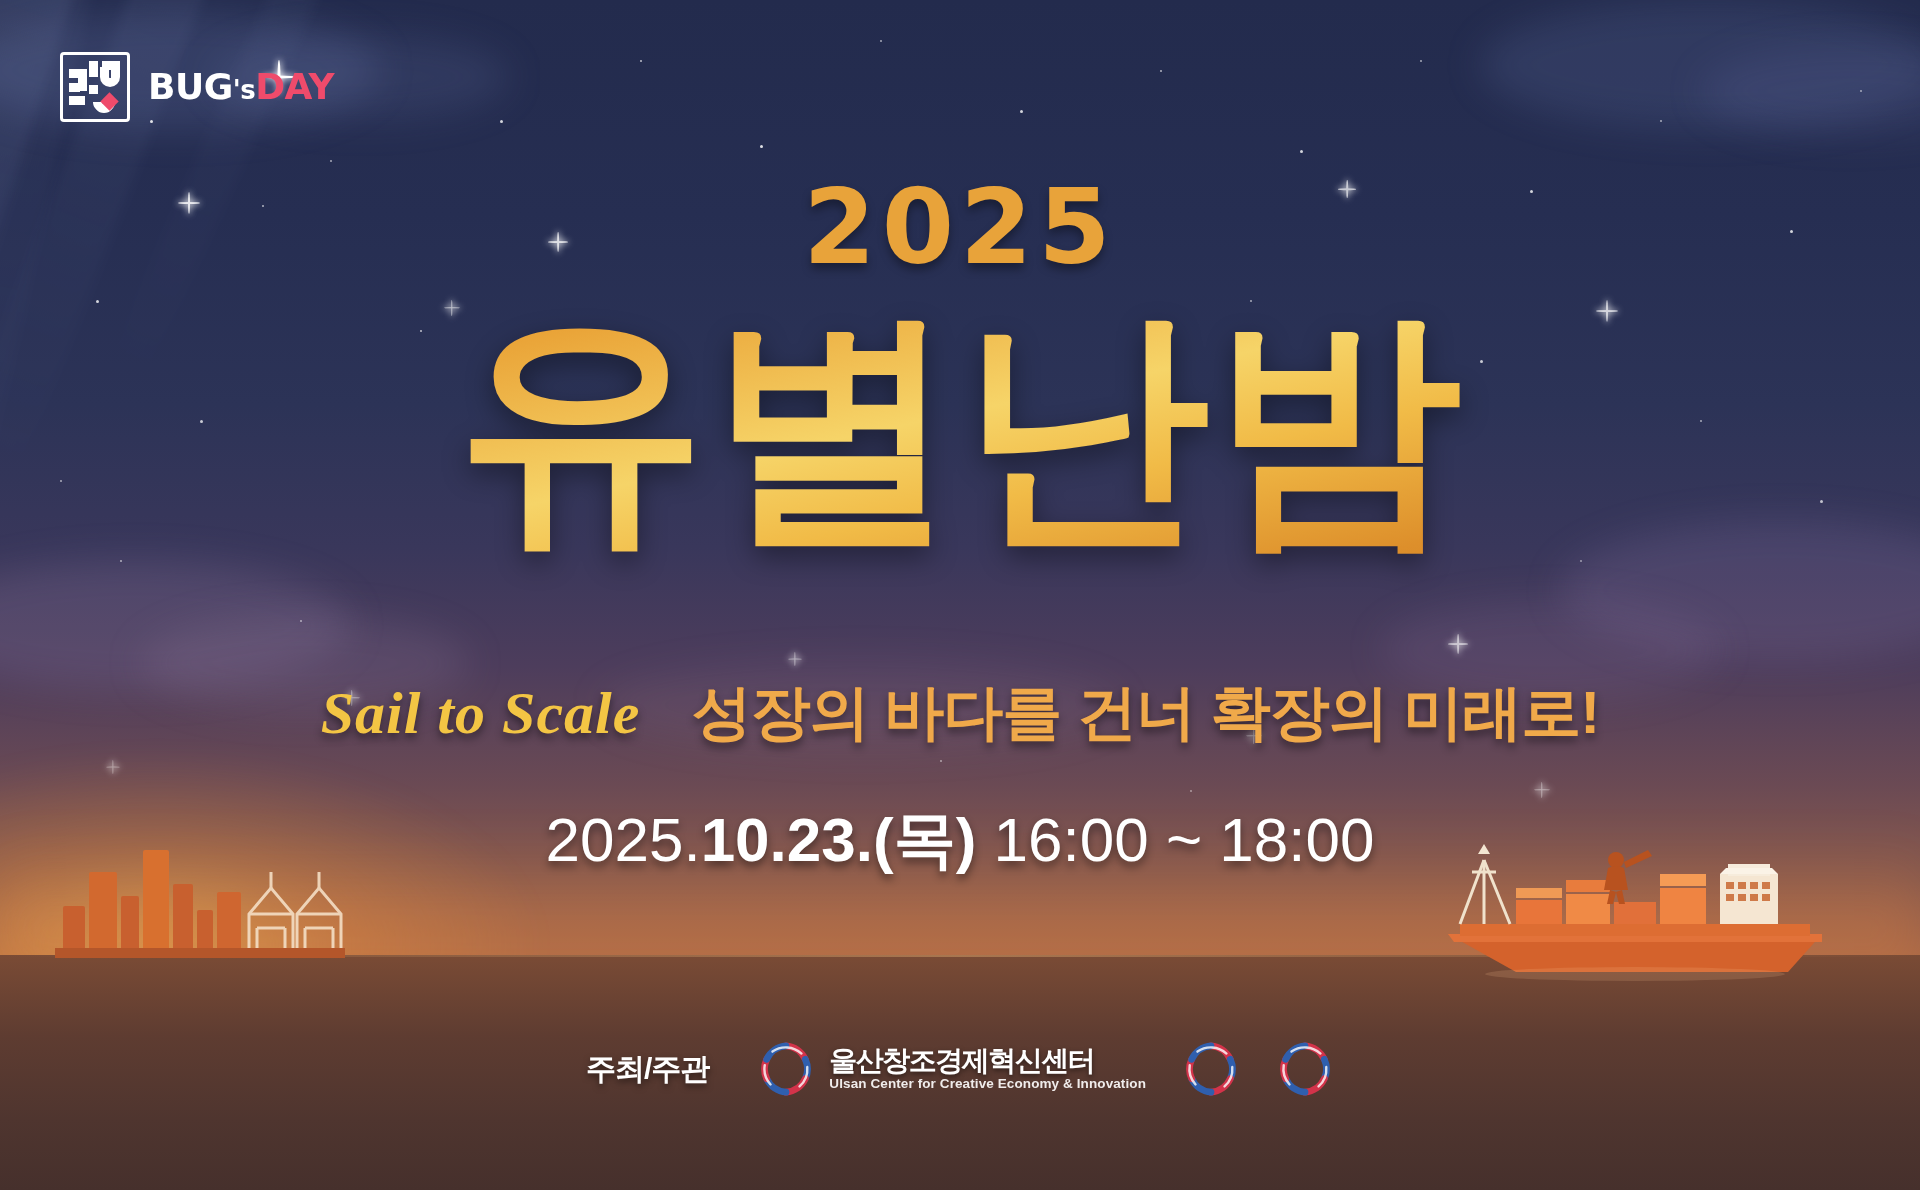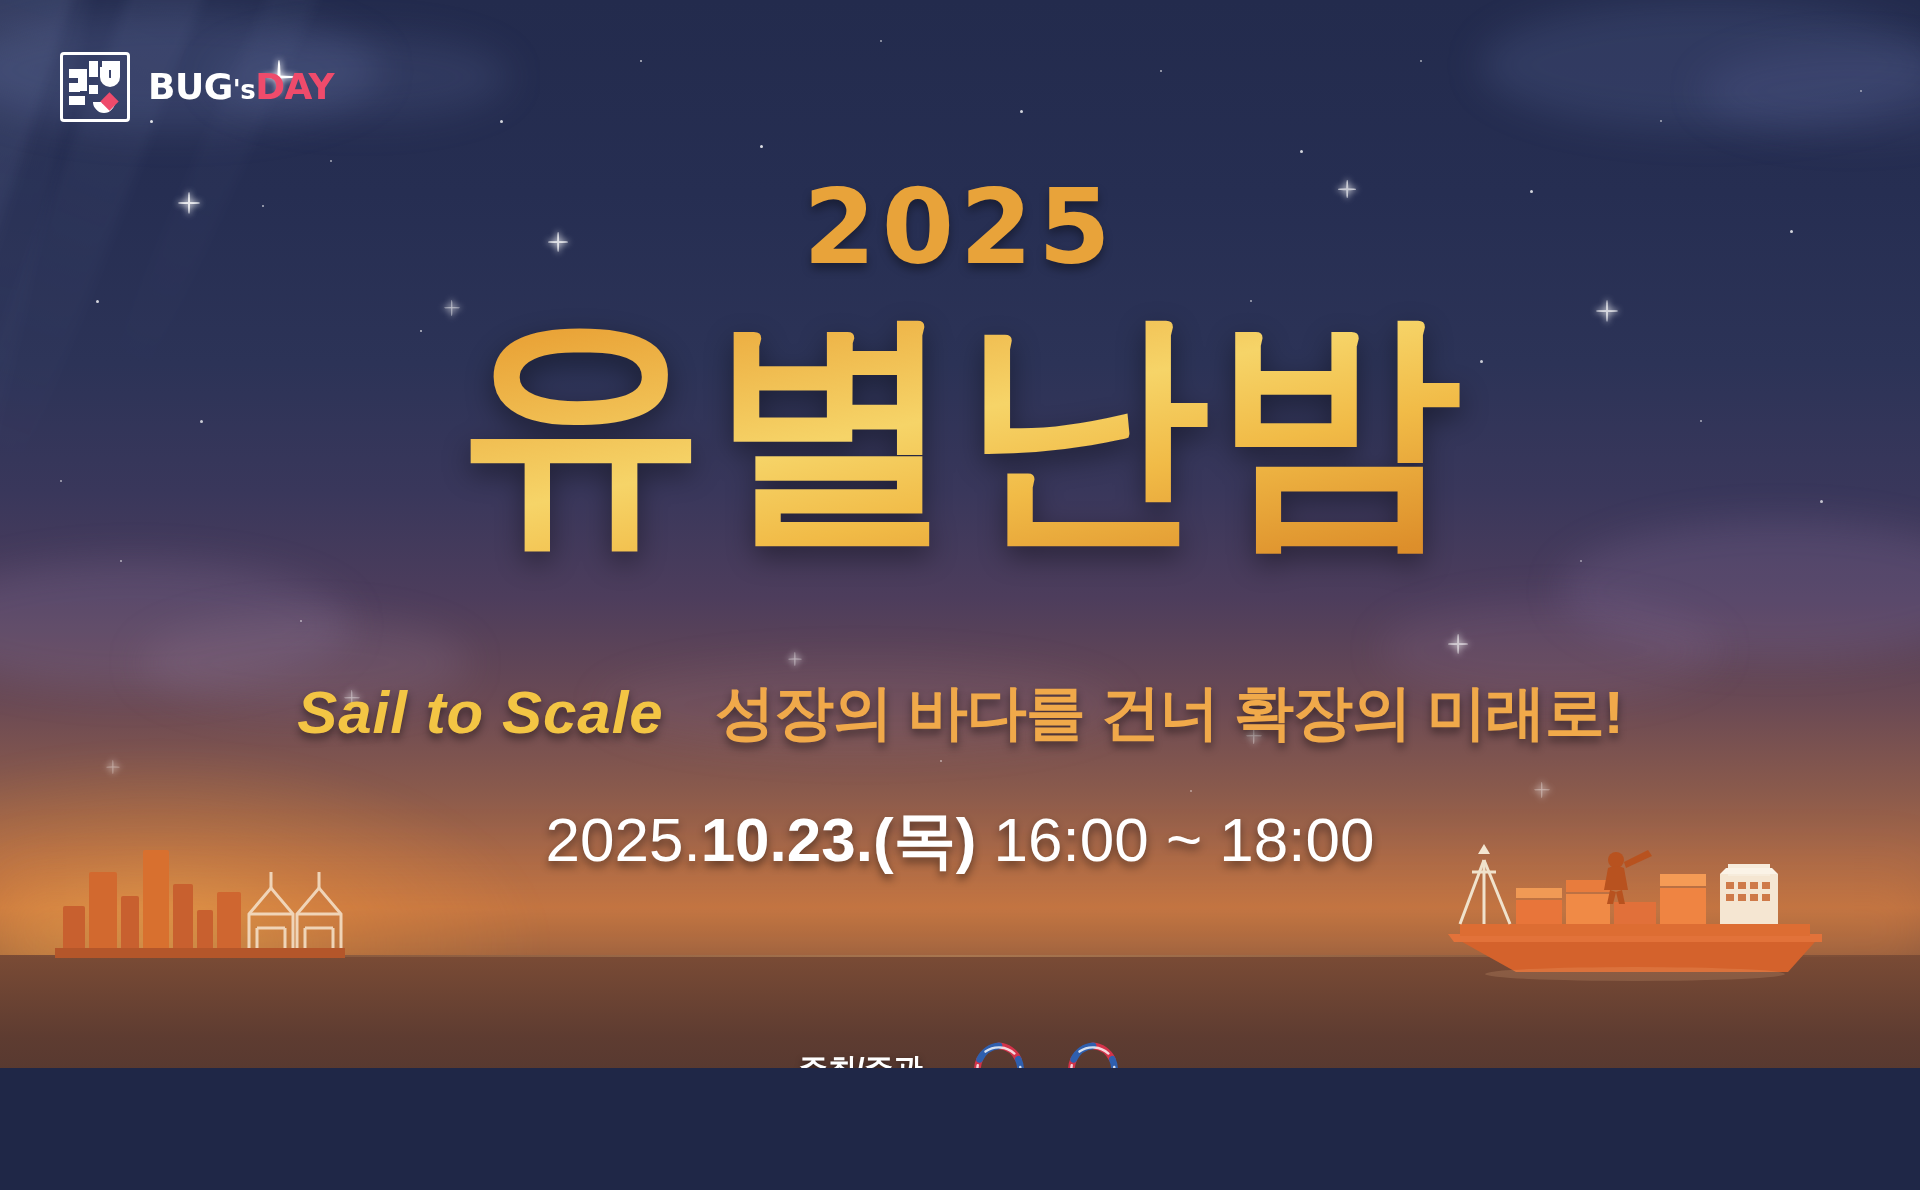"BUG'sDAY" .poster { height: 1068px -> 1190px }
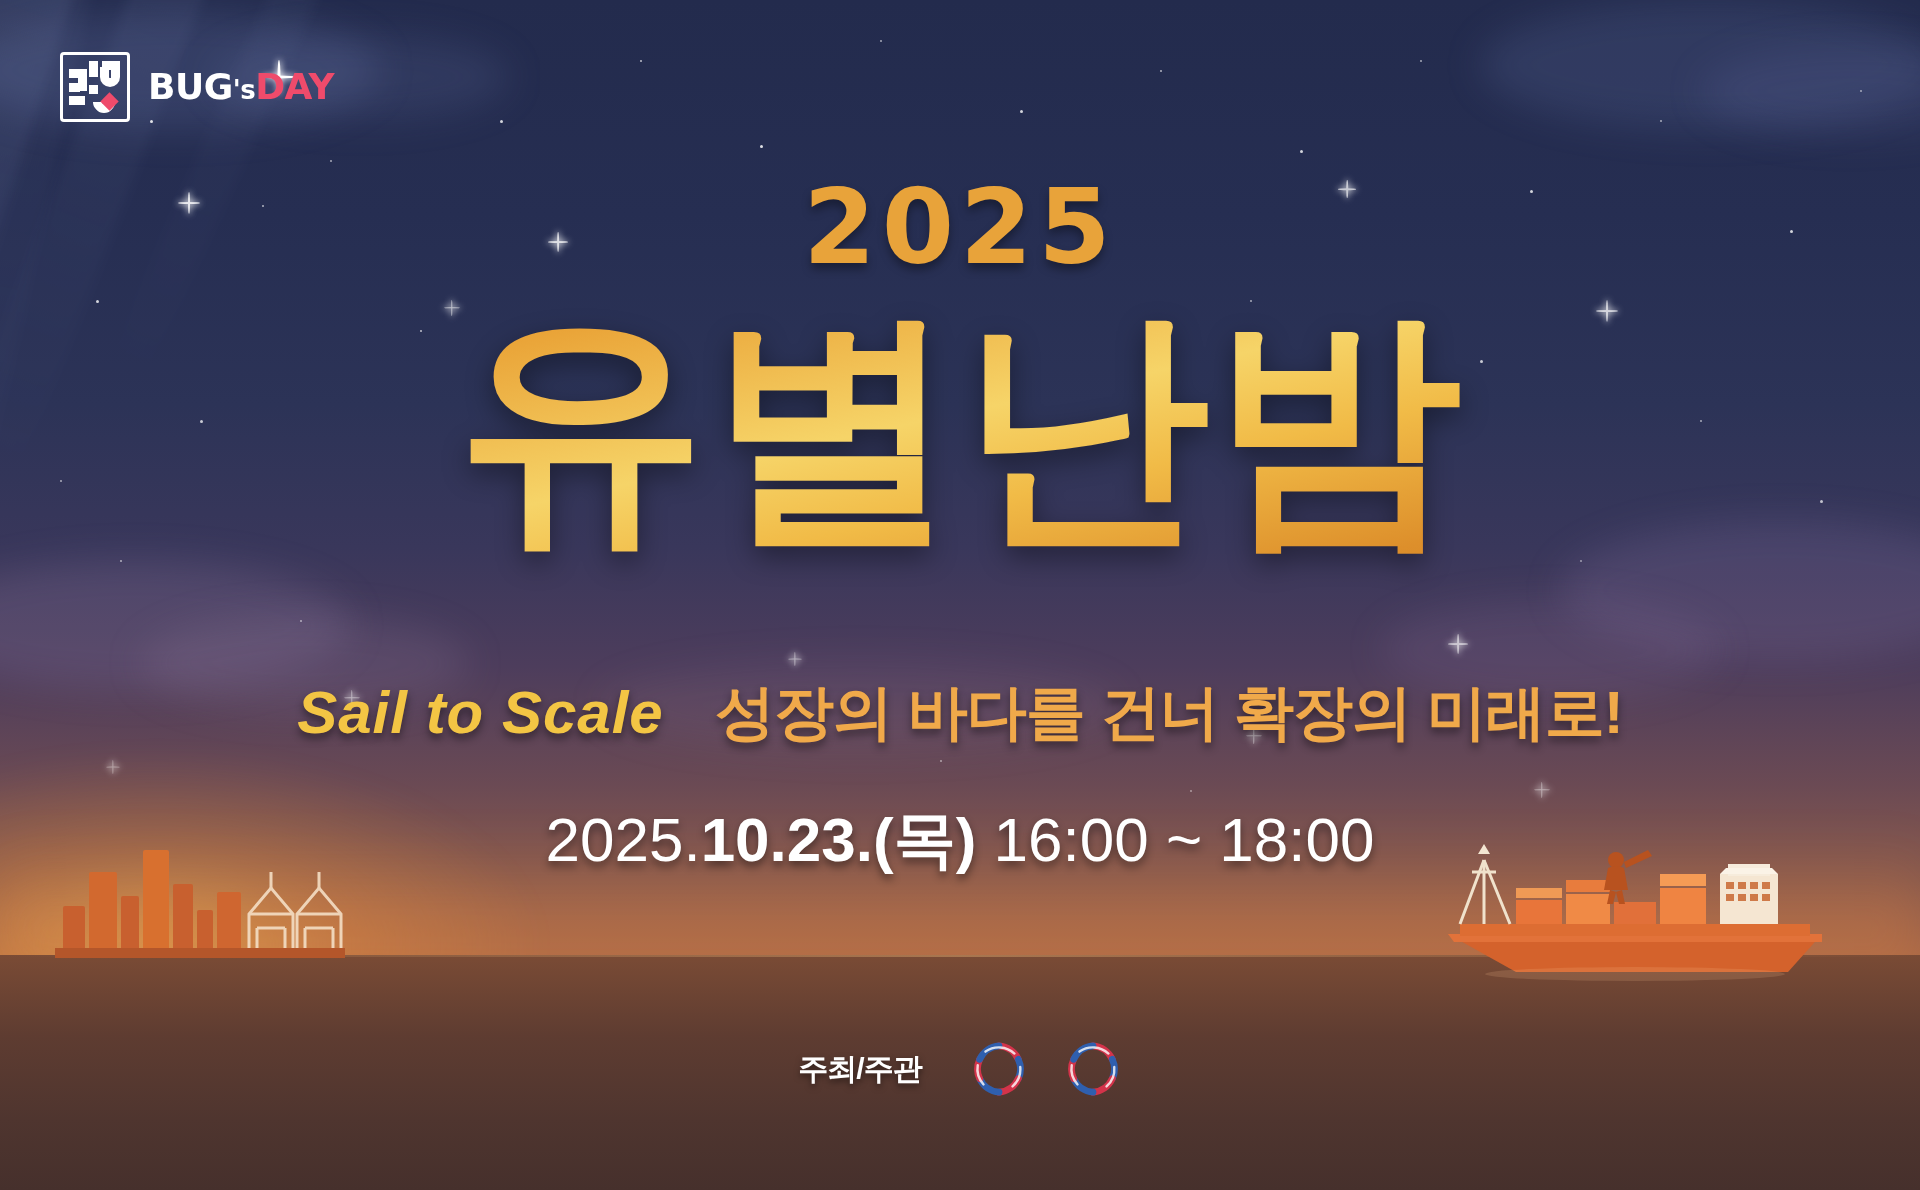"Sail to Scale" .tag-en { font-family: Liberation Sans, sans-serif -> Liberation Serif, serif }
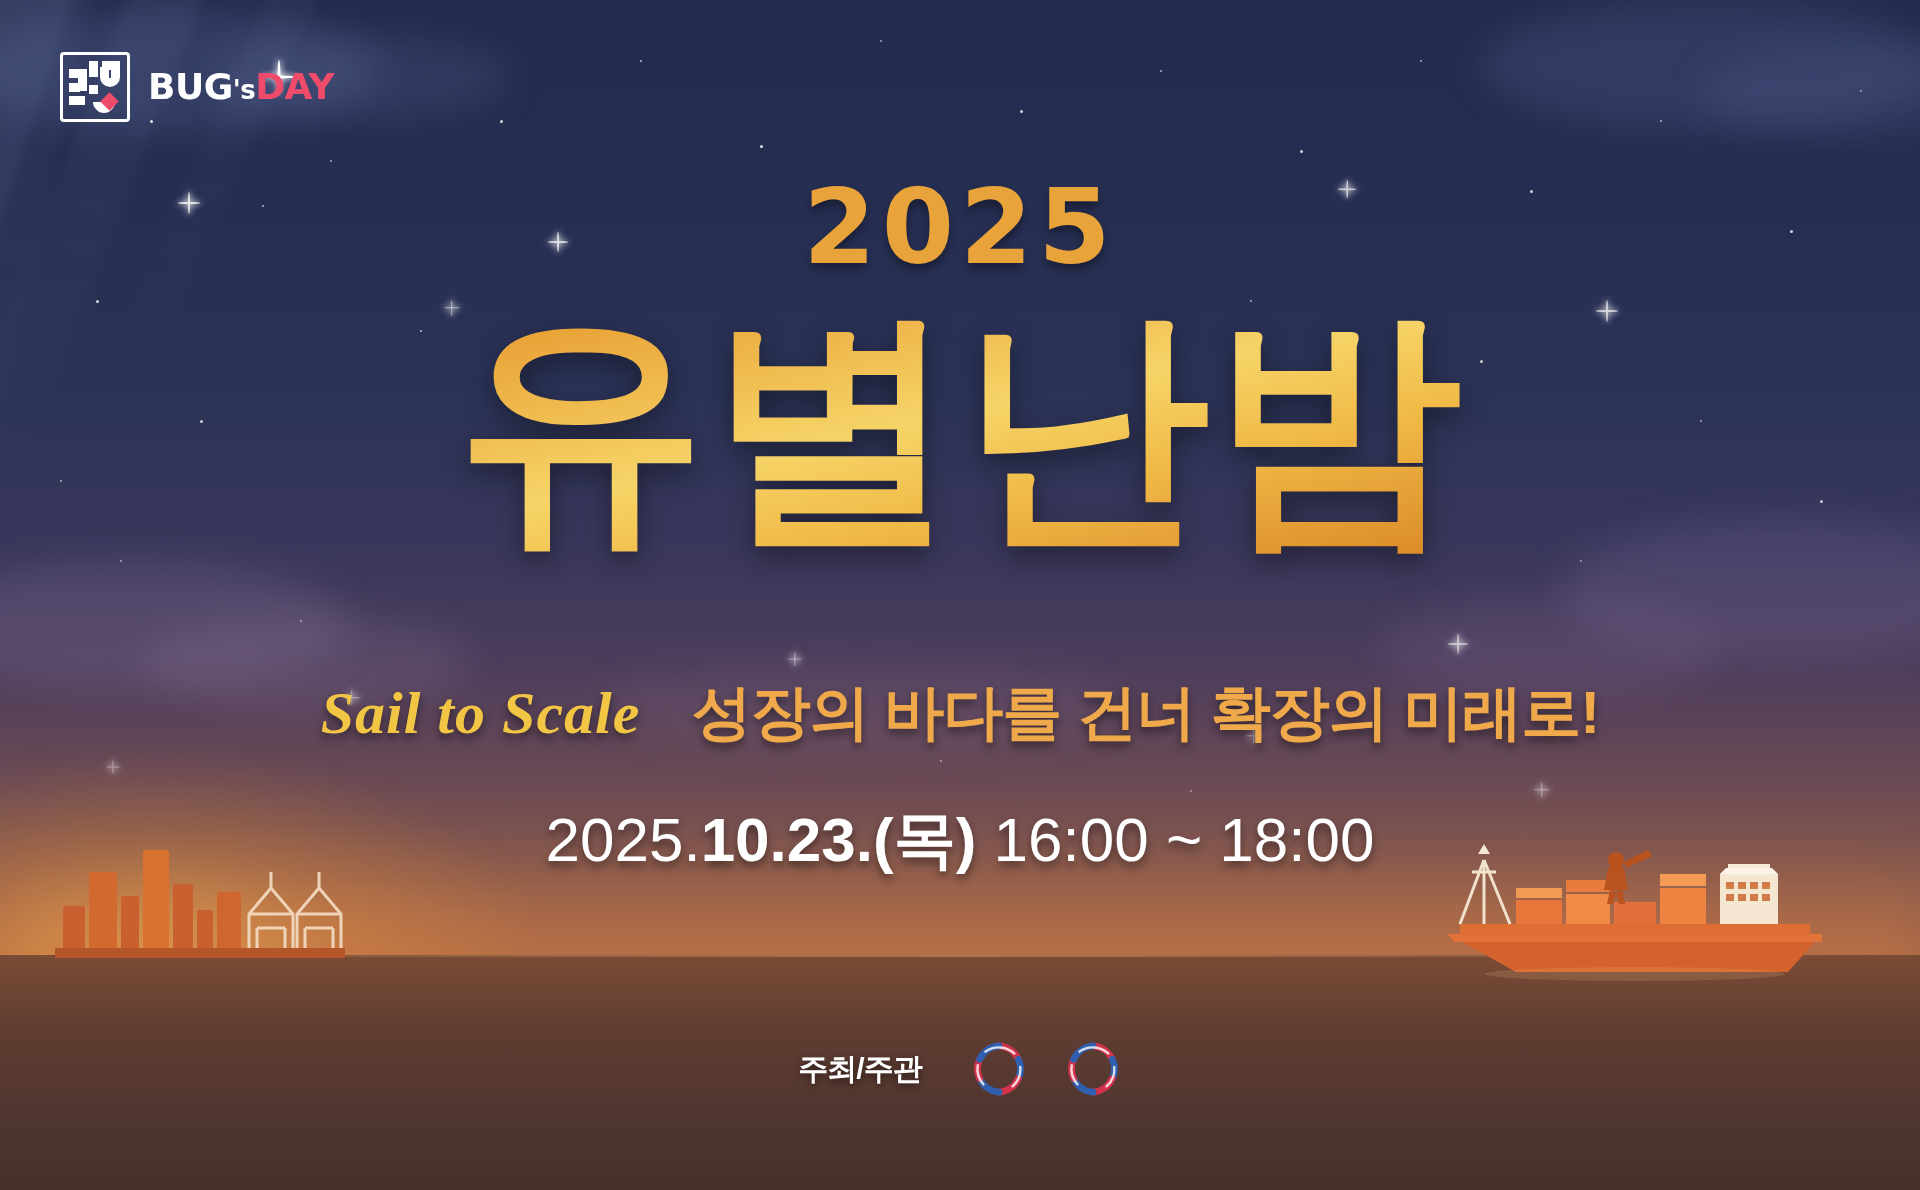"울산창조경제혁신센터" div.org { html: none -> <div> <svg> <g> <path></path> <path></path> <path></path> <path></path> <path></path> <path></path> <path></path> <path></path> <path></path> </g> </svg> <div> <div>울산창조경제혁신센터</div> <div>Ulsan Center for Creative Economy &amp; Innovation</div> </div> </div> }
